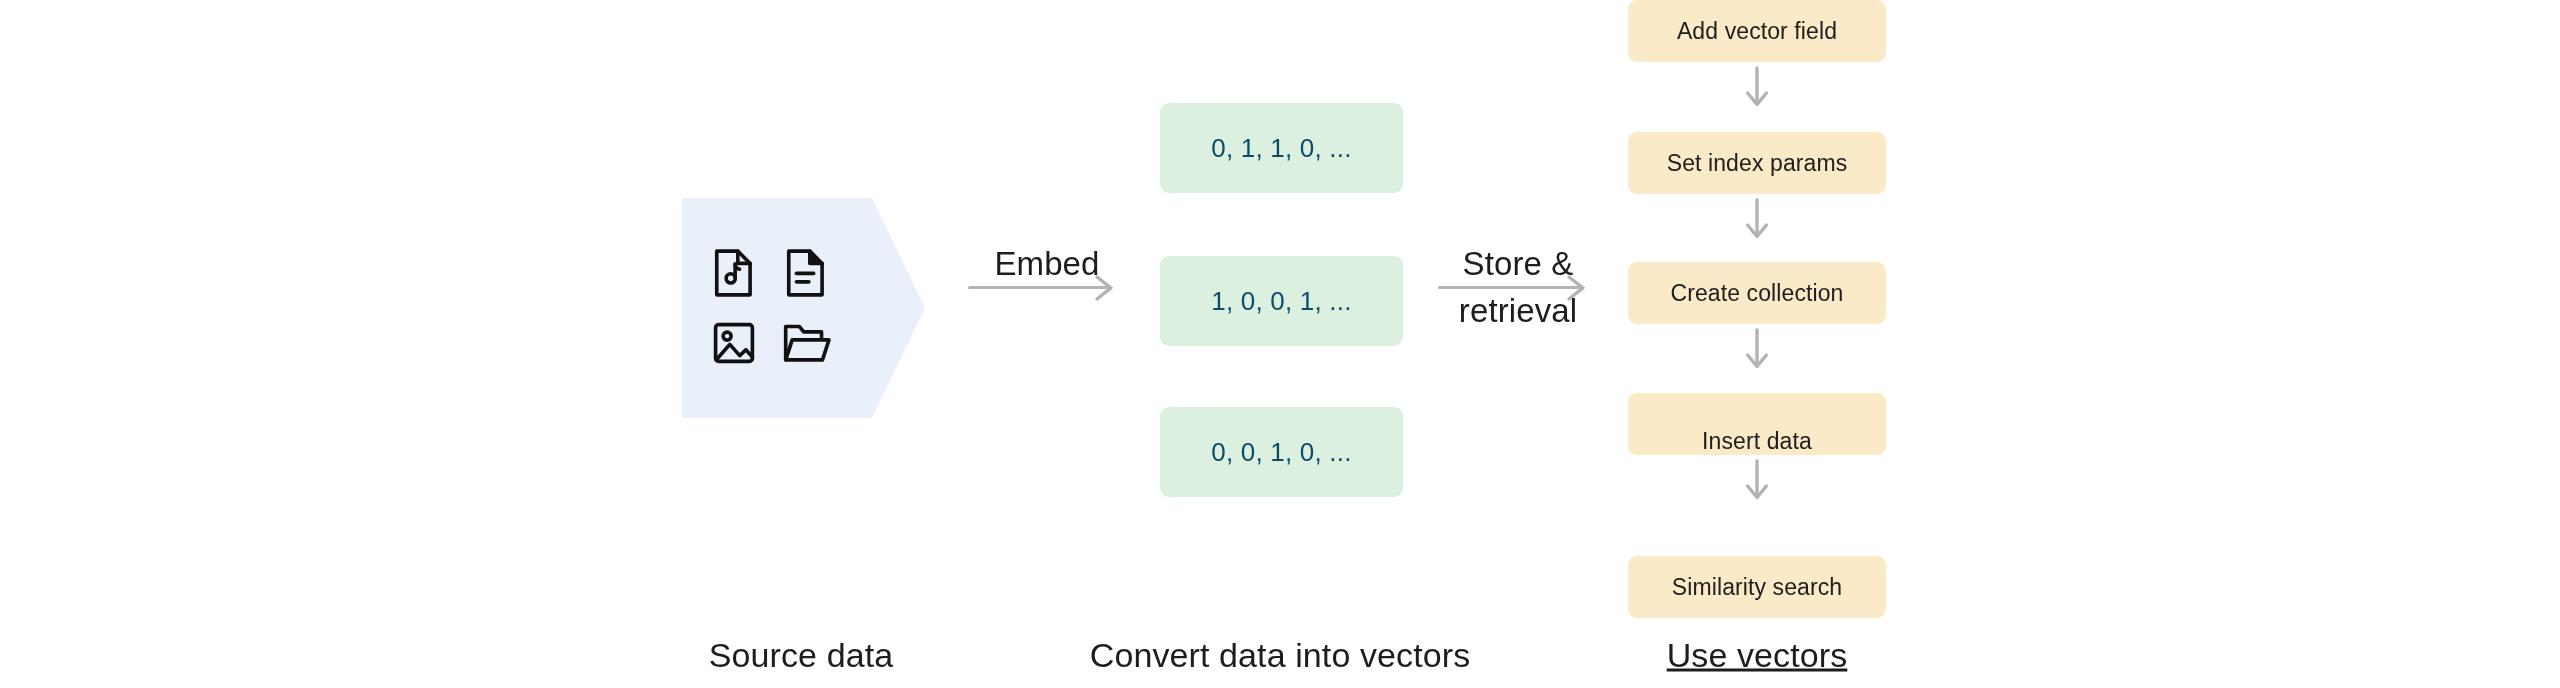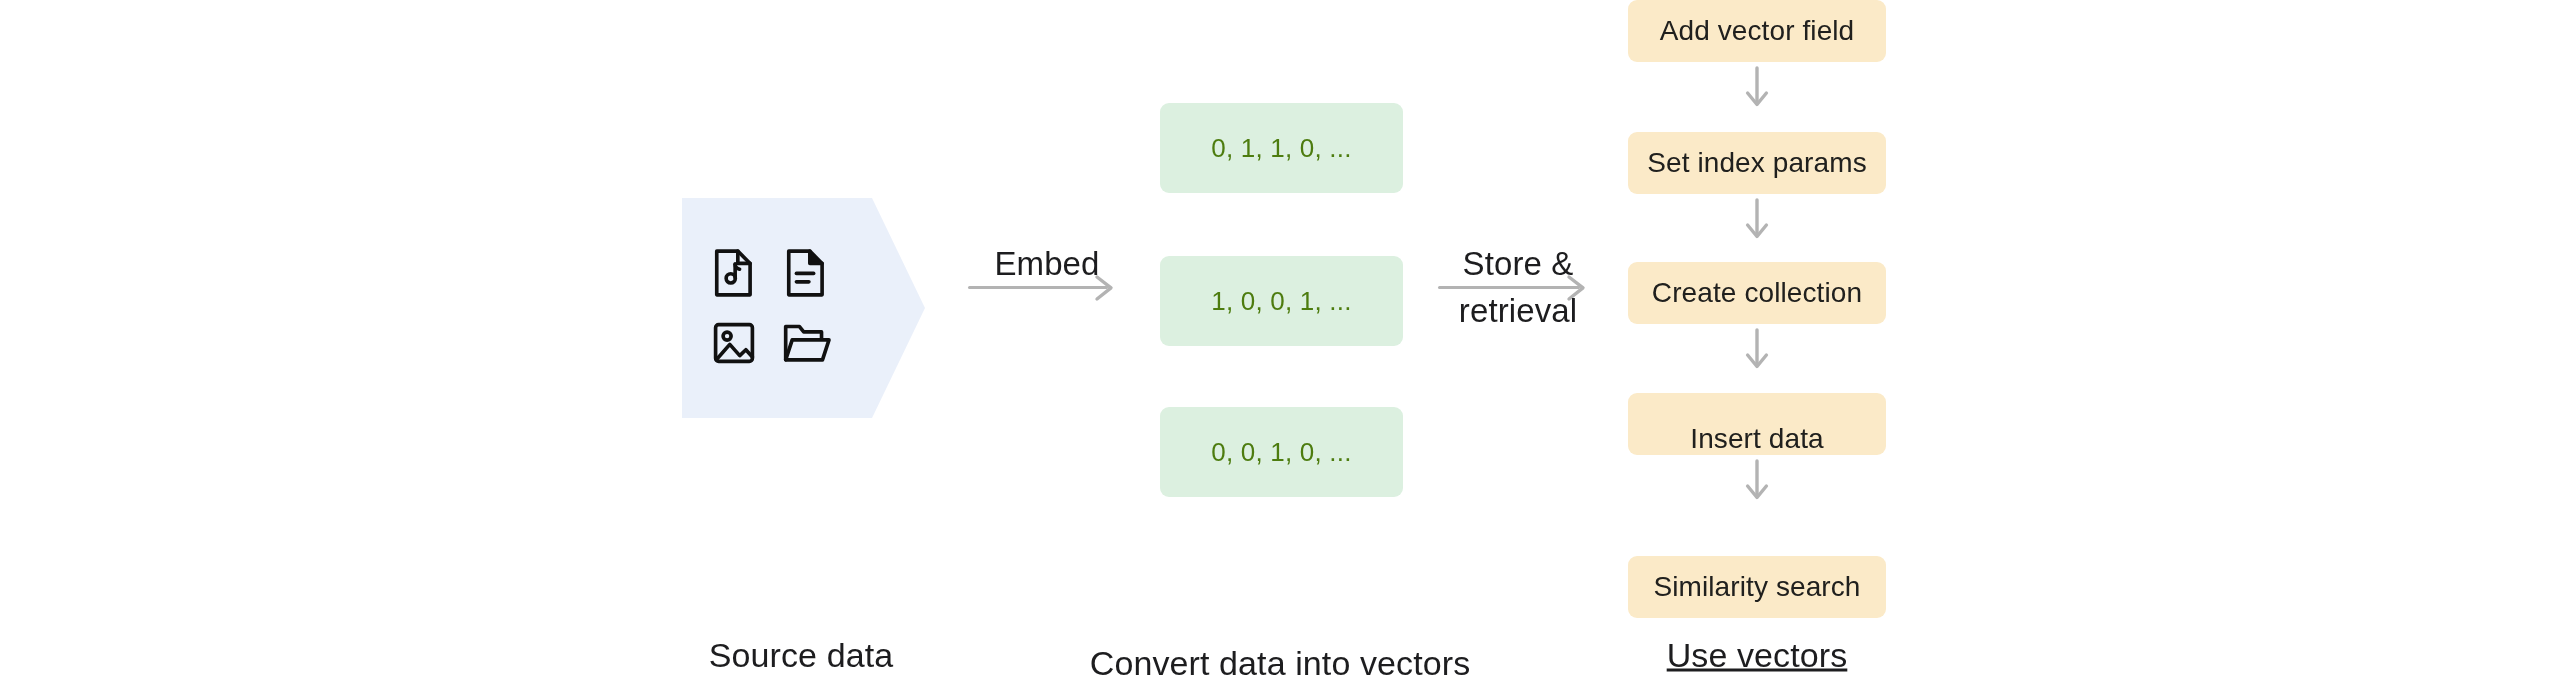"Add vector field" .step-box { font-size: 28px -> 23px }
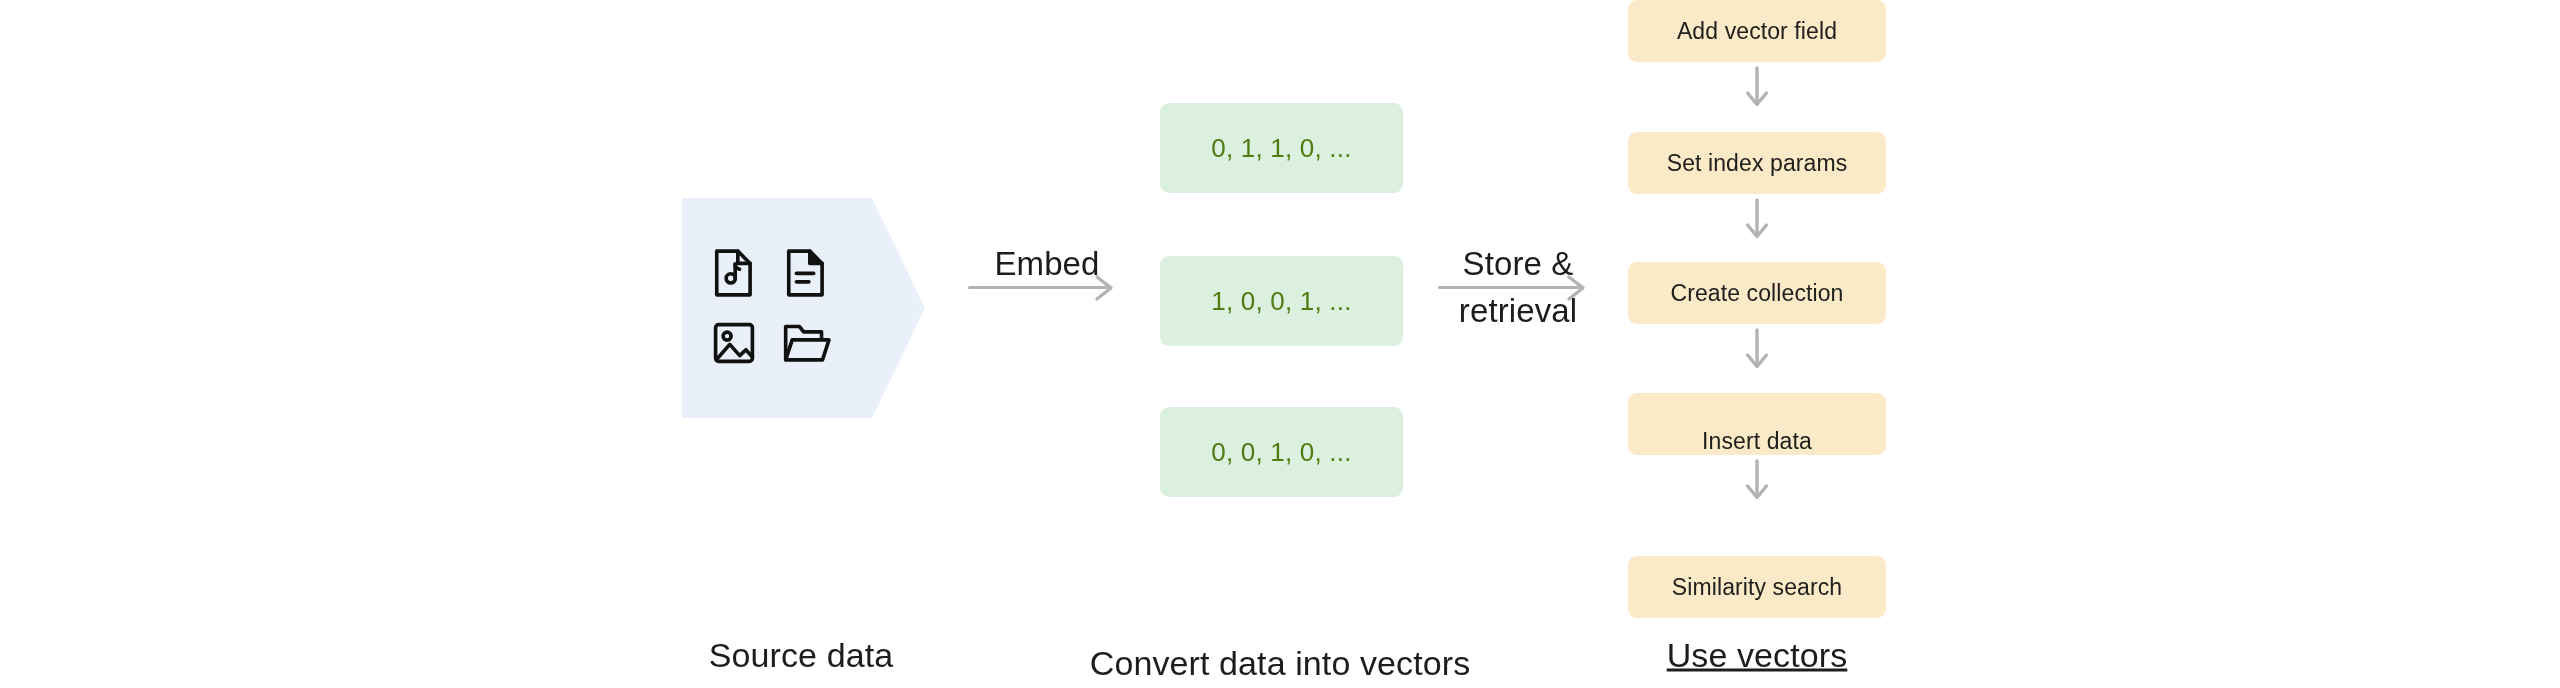"0, 1, 1, 0, ..." .vec-box { color: #4d7c0f -> #0c4a6e }
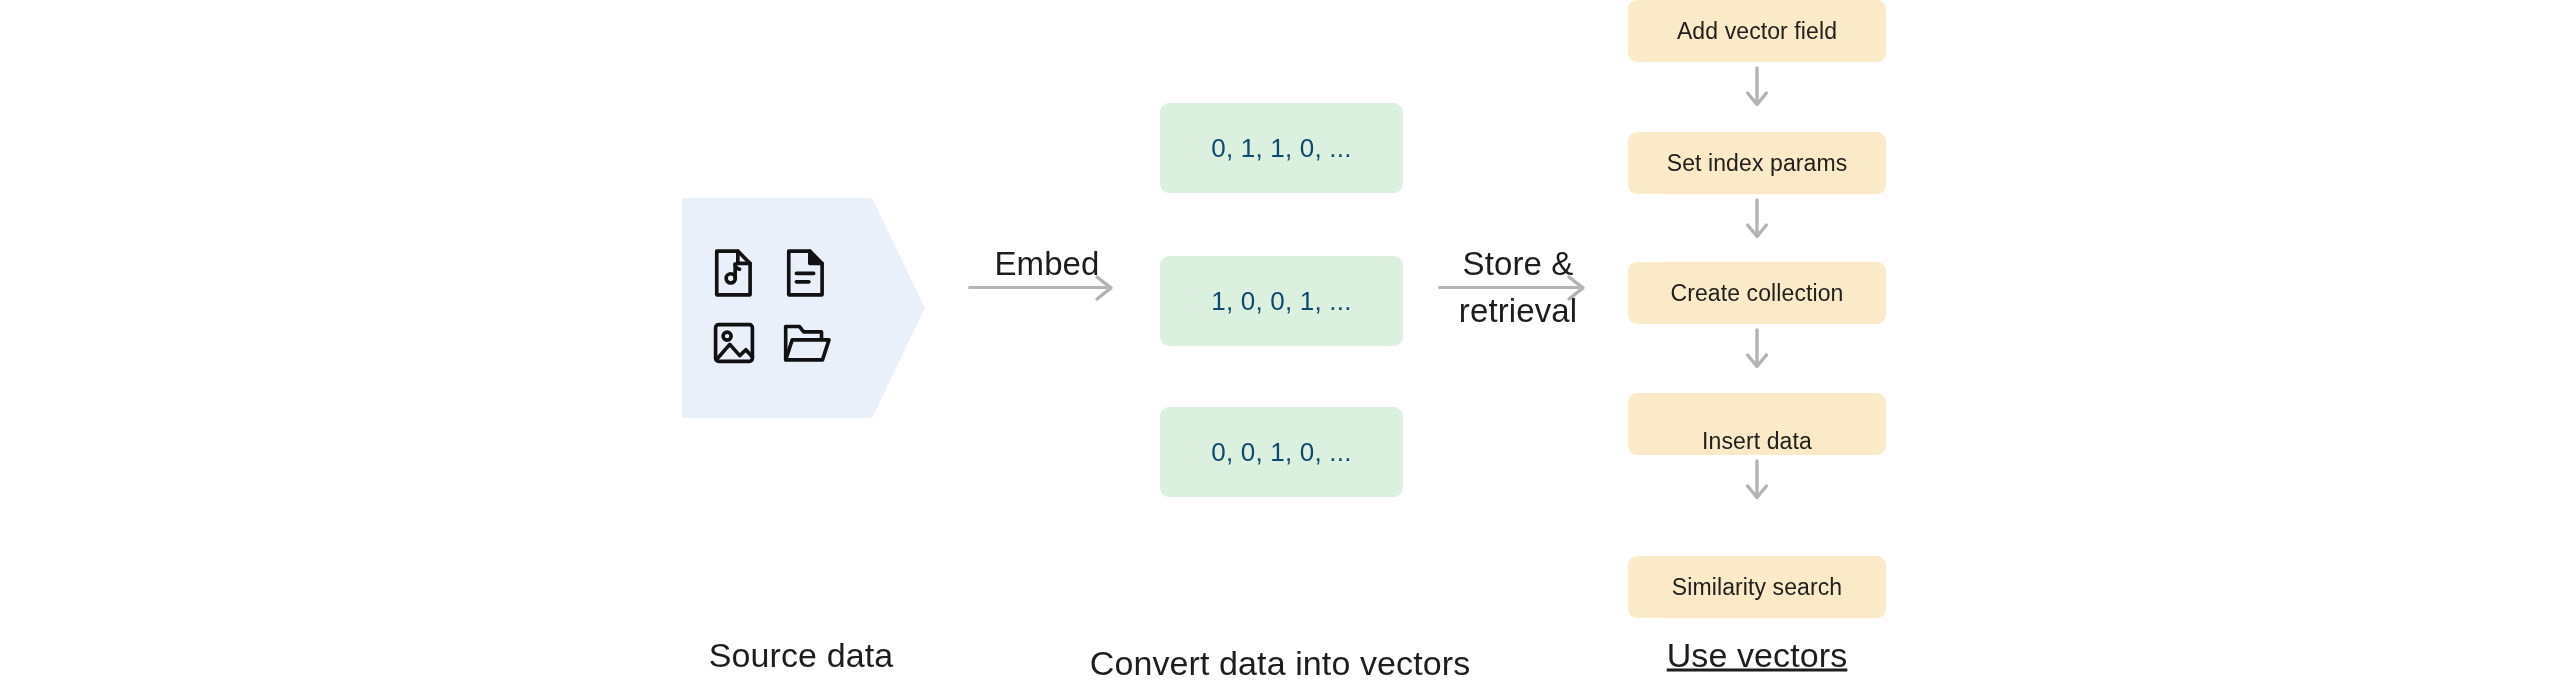"Convert data into vectors" div.caption { margin-top: 8px -> none }
